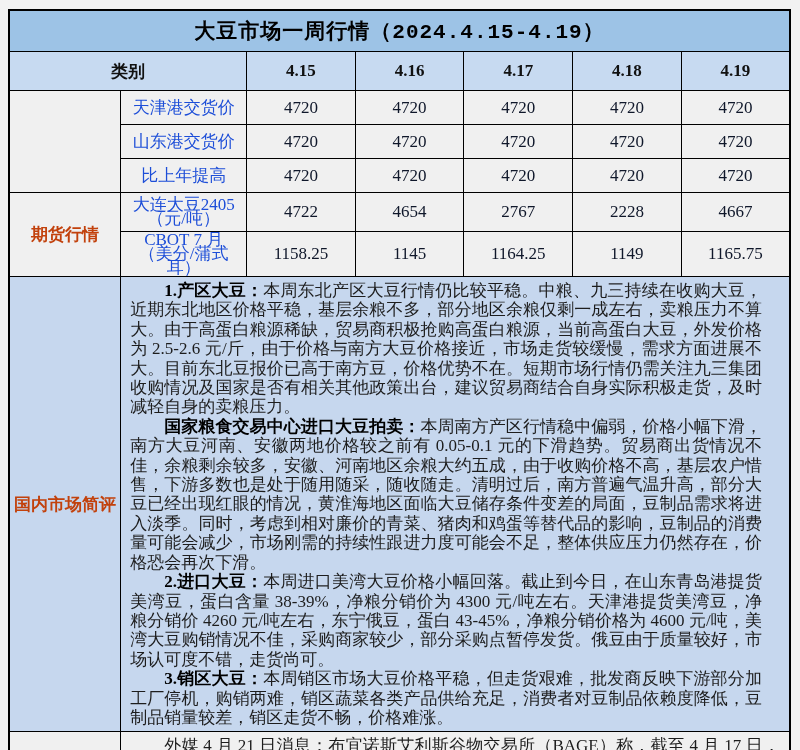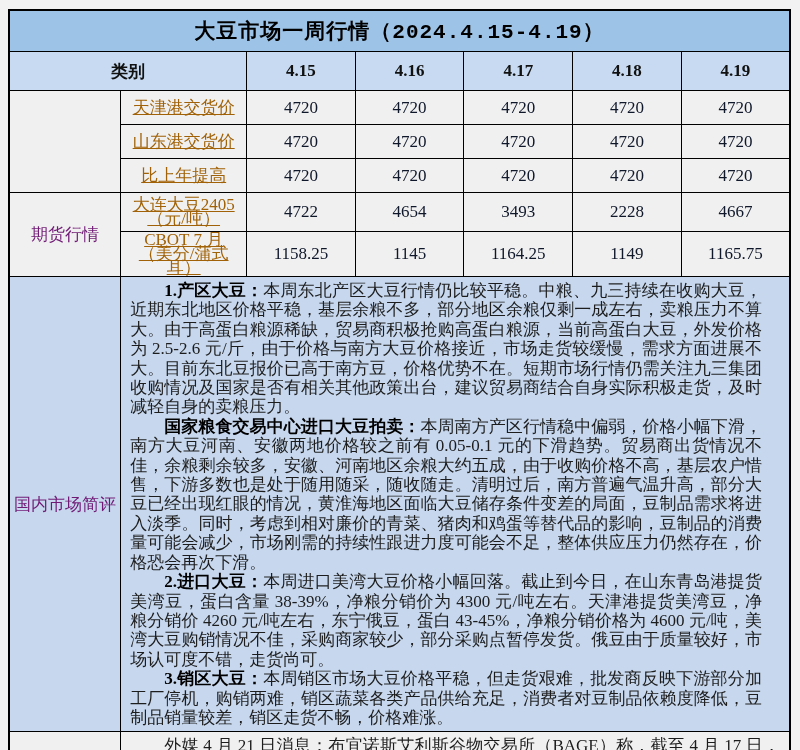"天津港交货价" .label-cell { color: #a16207 -> #1d4ed8; text-decoration: underline -> none }
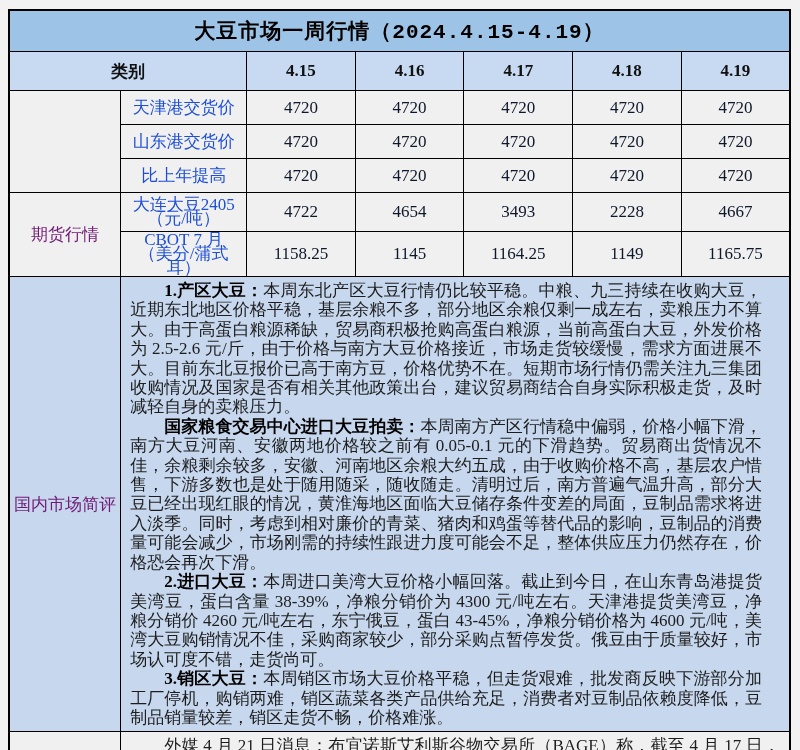"3493" td.fut-cell { text: 3493 -> 2767 }
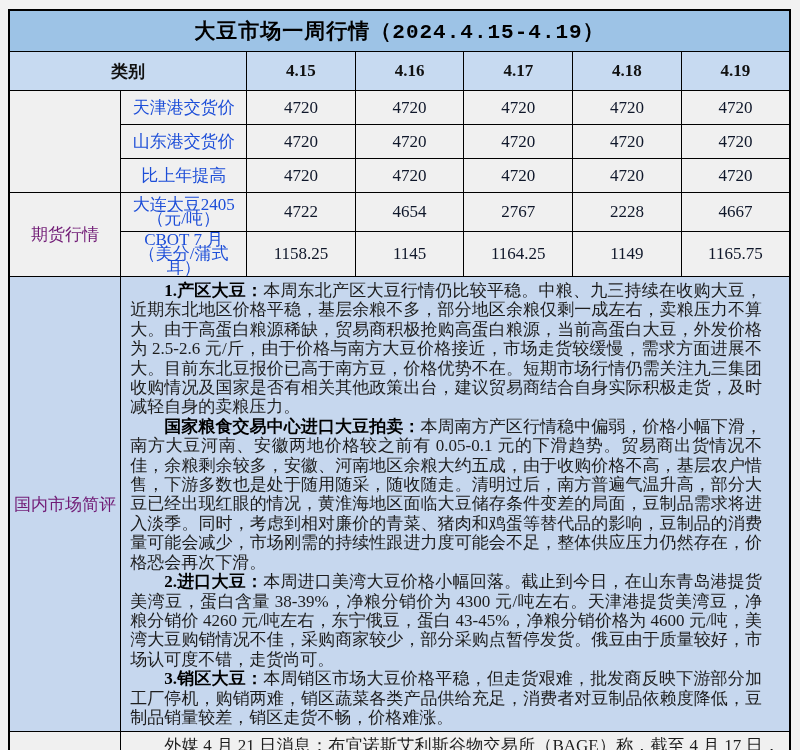"期货行情" .group-cell { color: #701a75 -> #c2410c; font-weight: normal -> bold }
